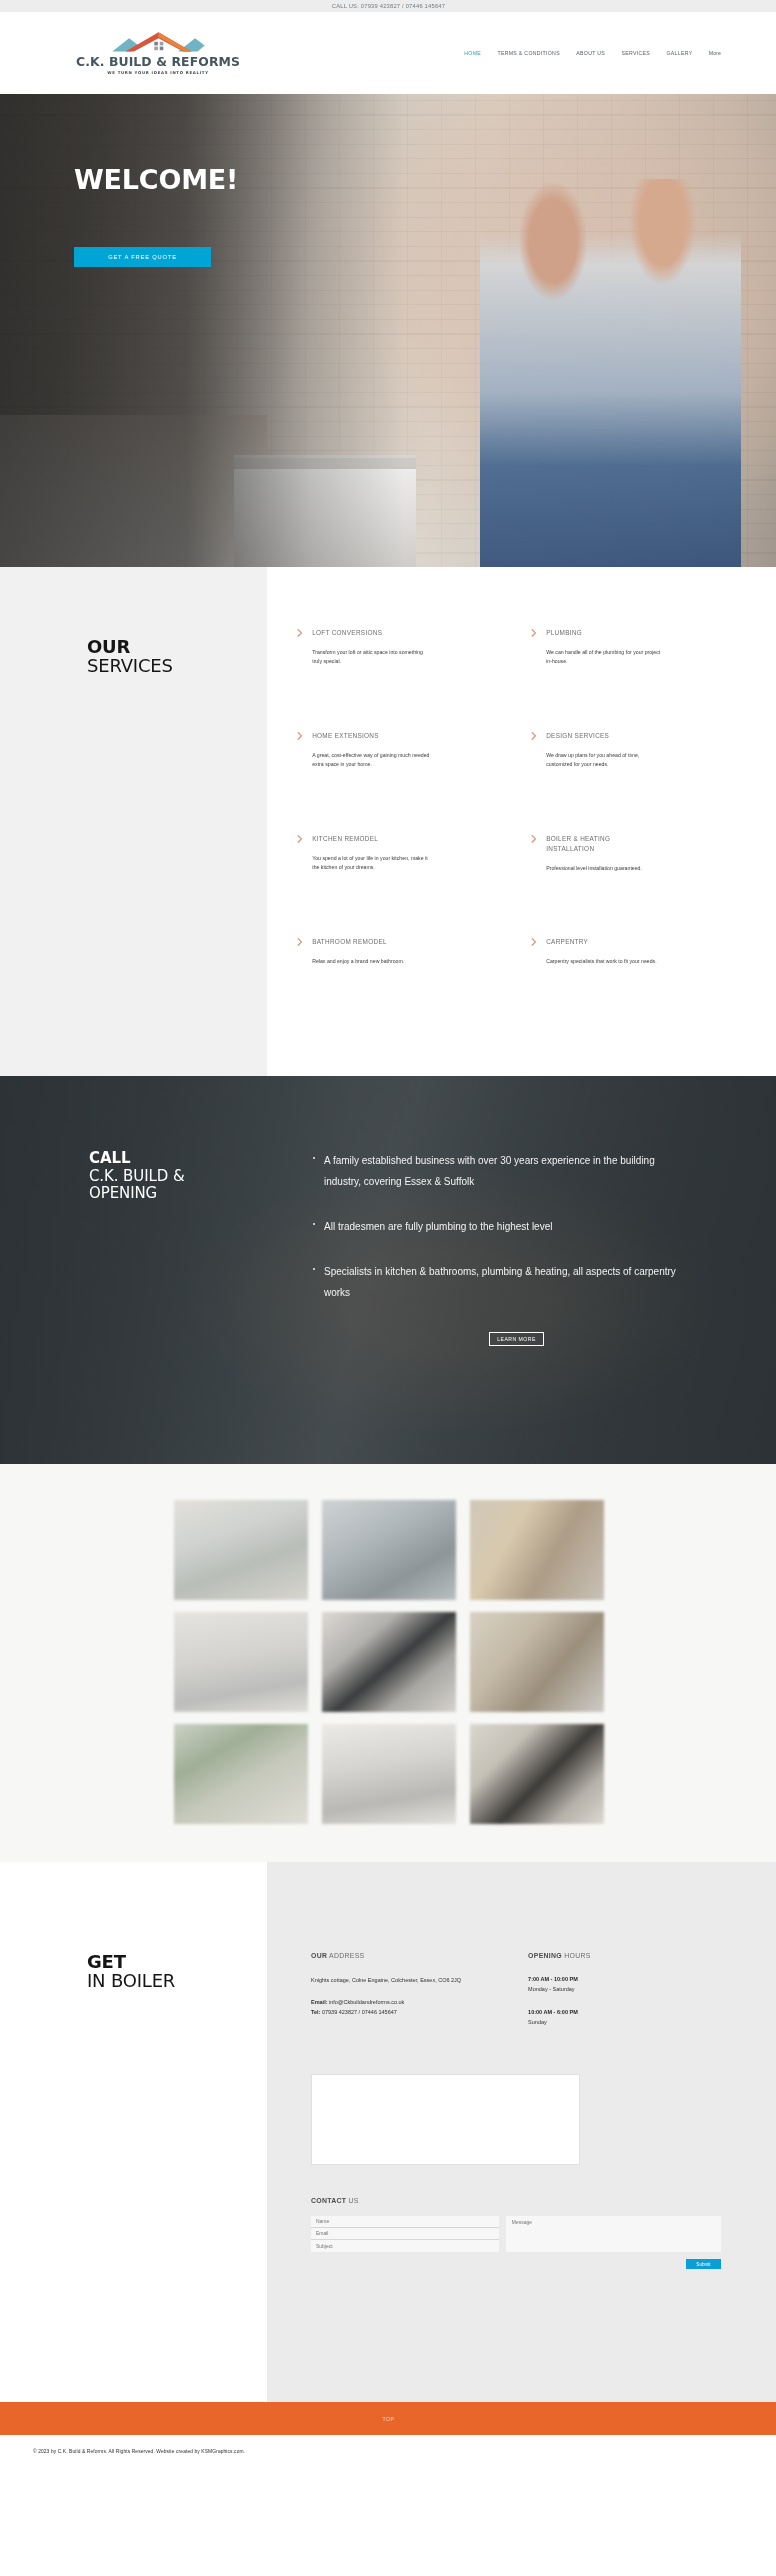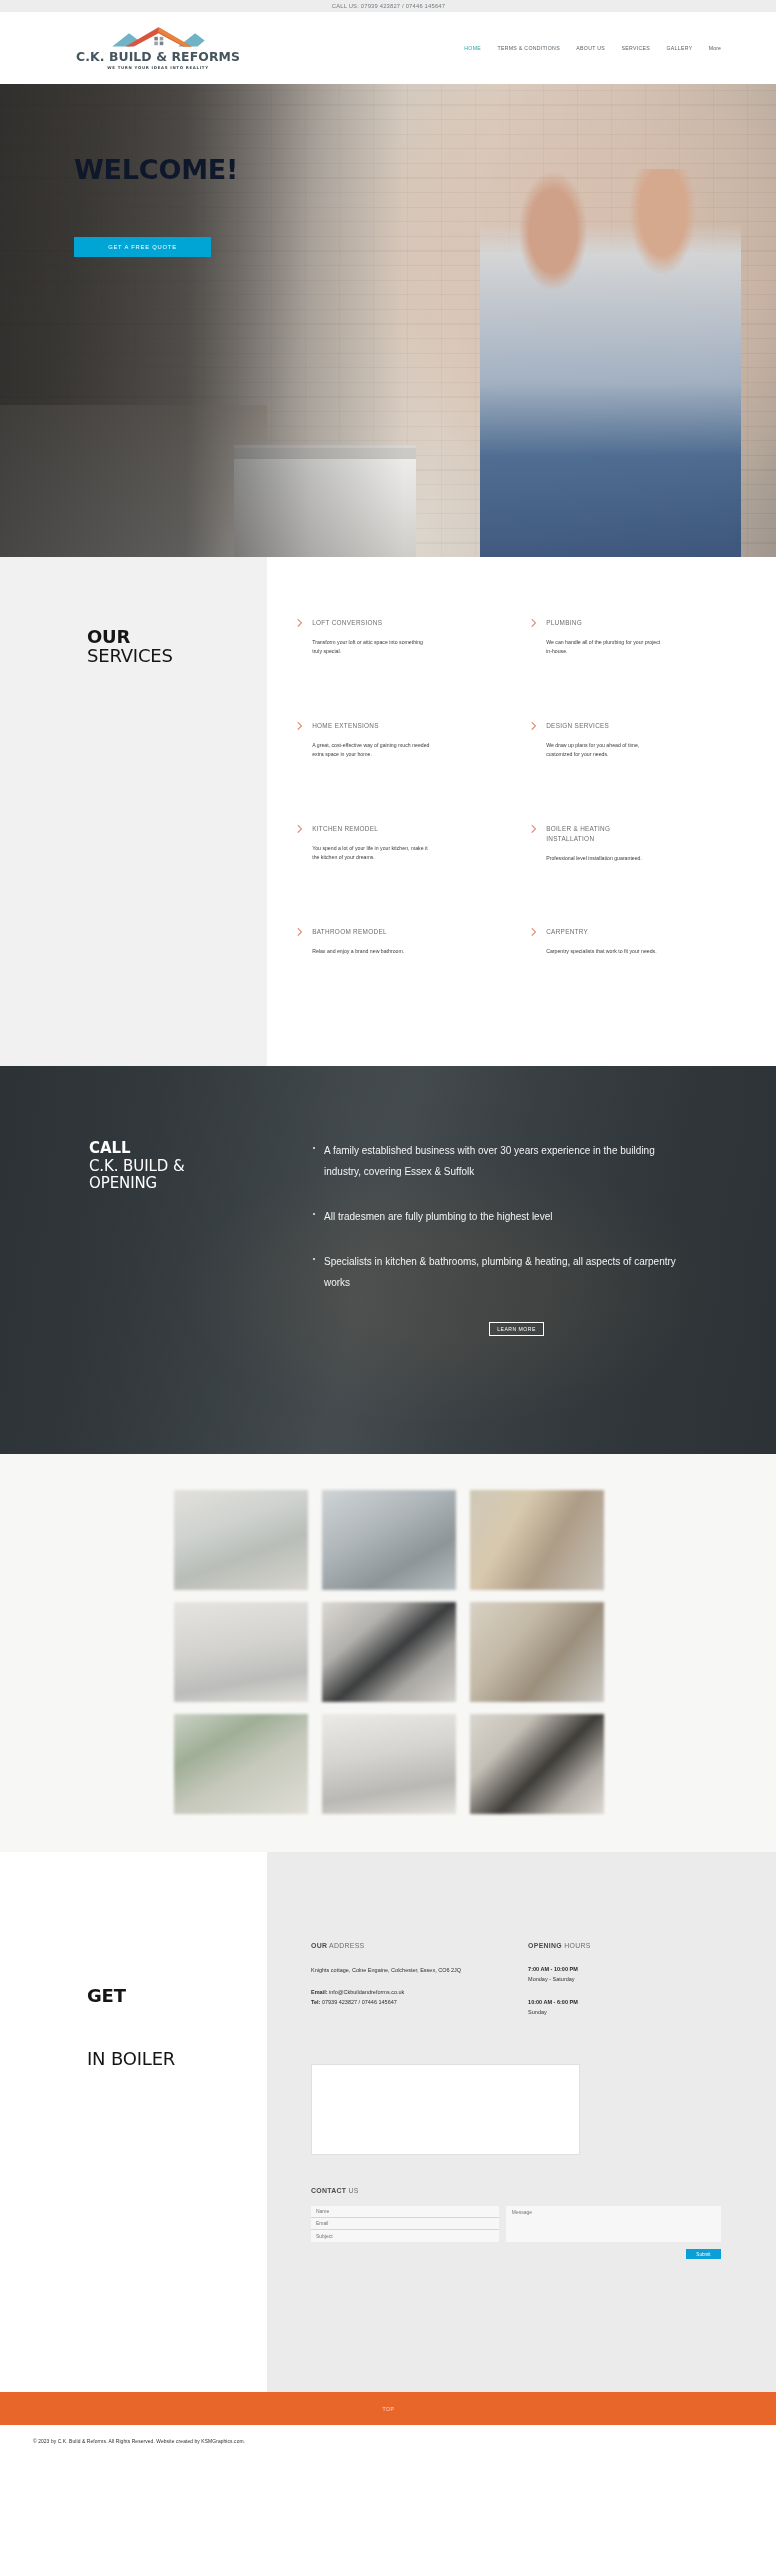"C.K. BUILD & REFORMS" .header { height: 72px -> 82px }
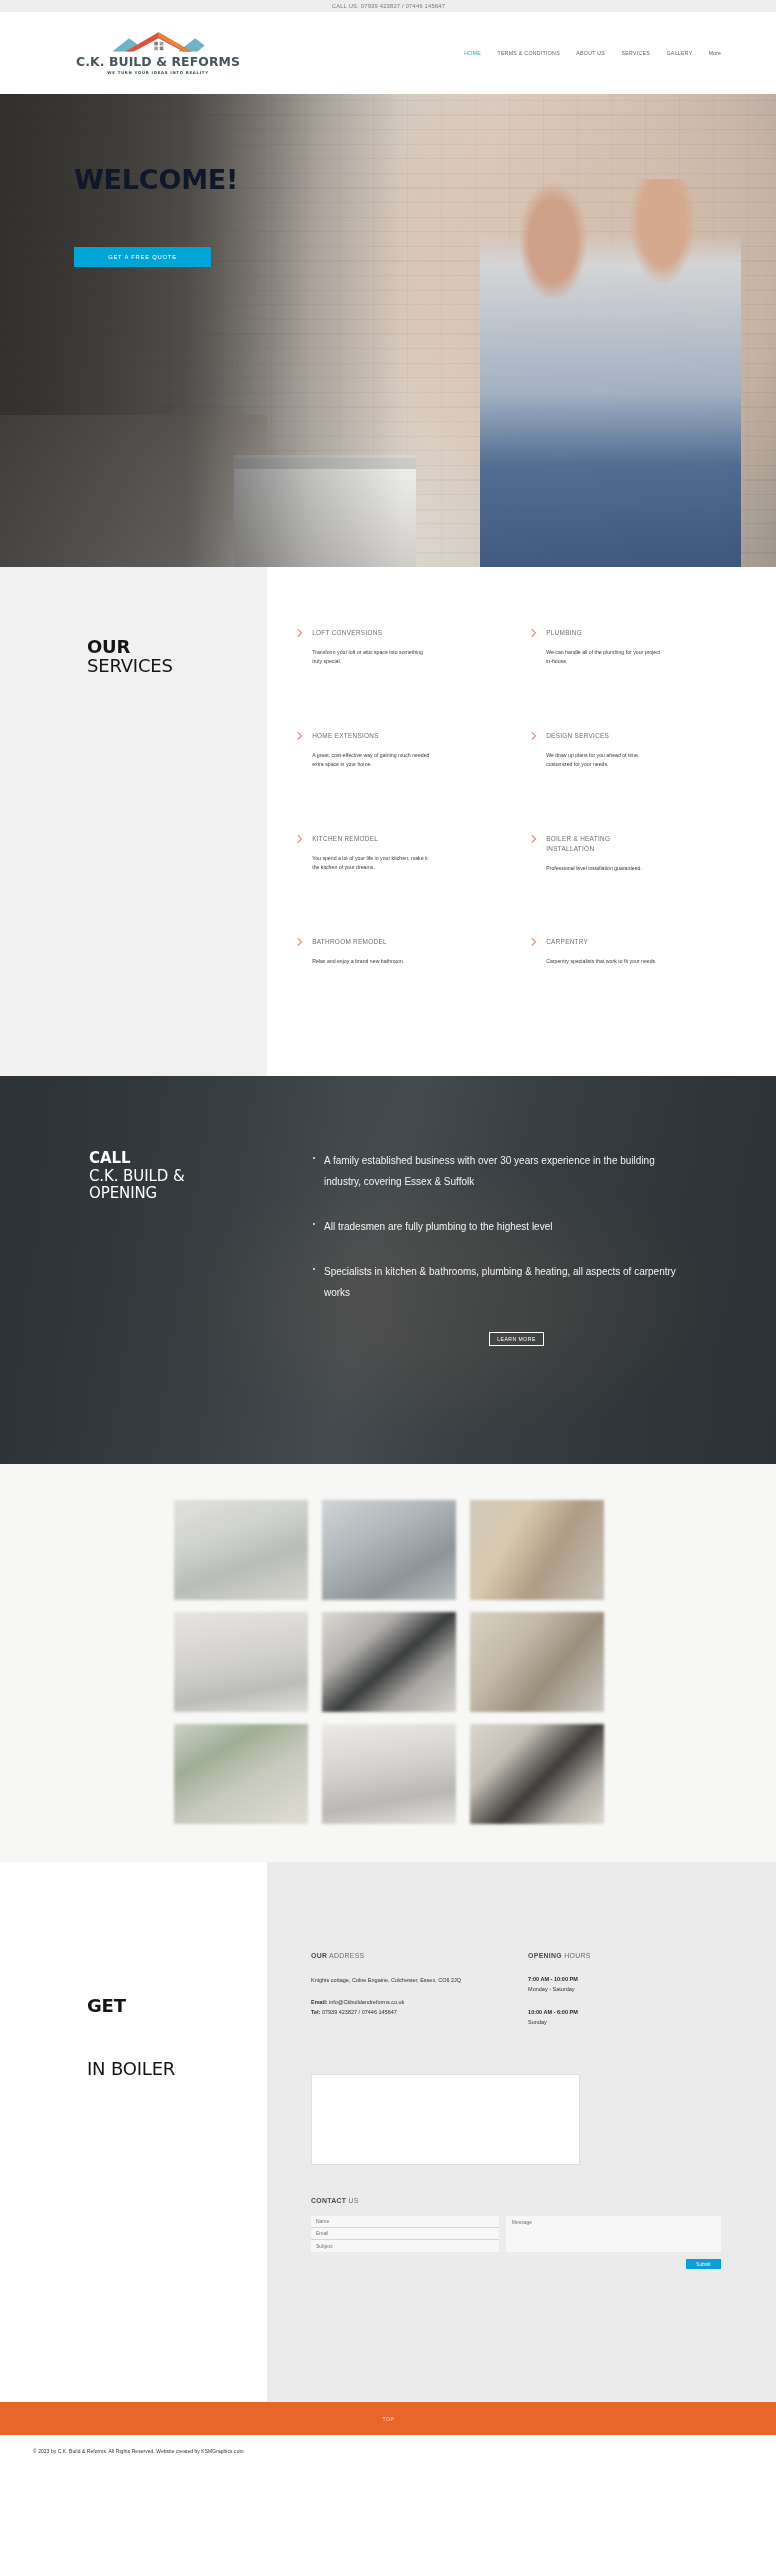"WELCOME!" .hero-title { color: #0f172a -> #ffffff }
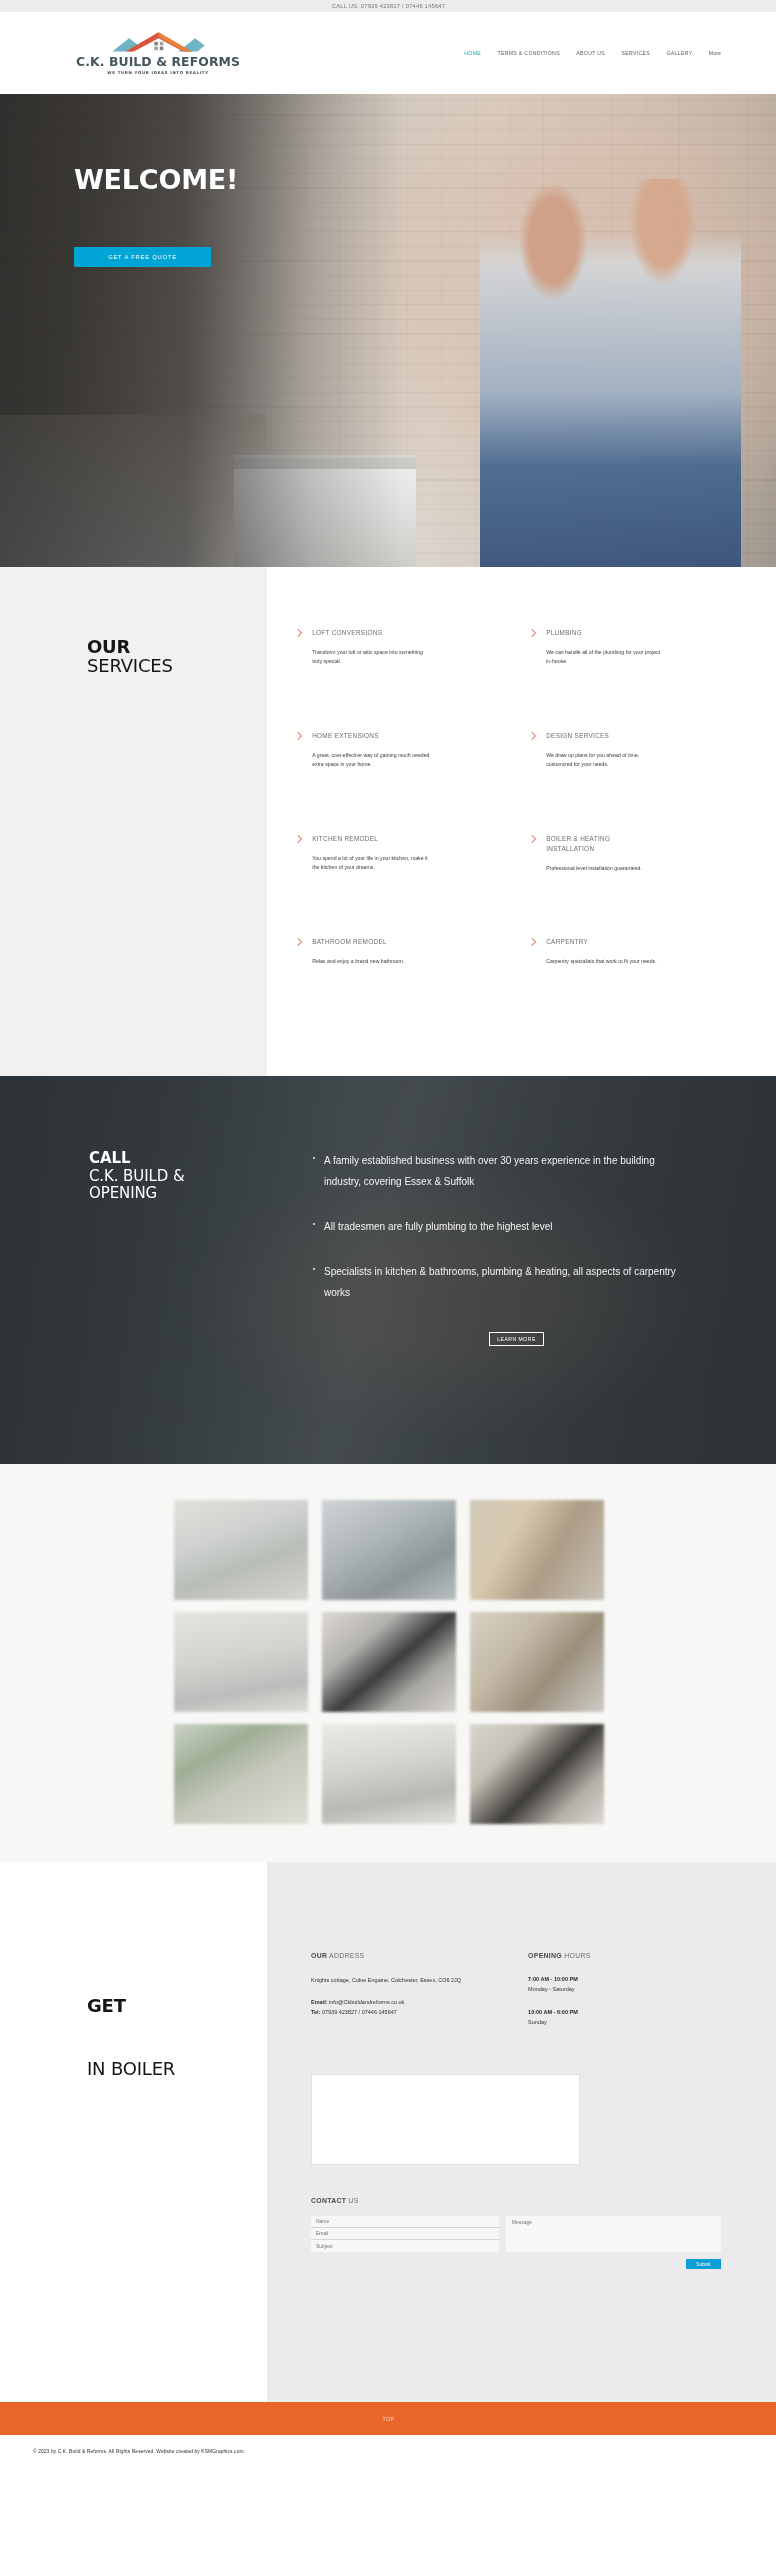"GET" .contact-left .h-bold, .contact-left .h-light { margin-top: 44px -> none }
